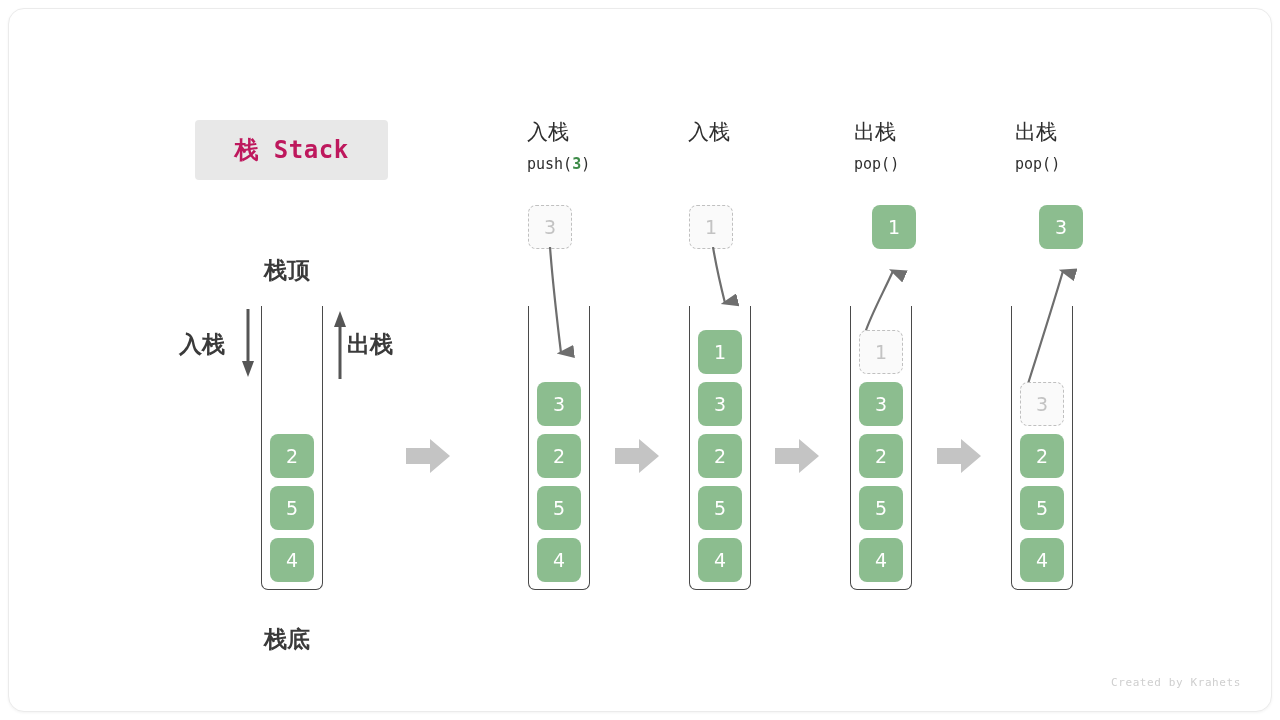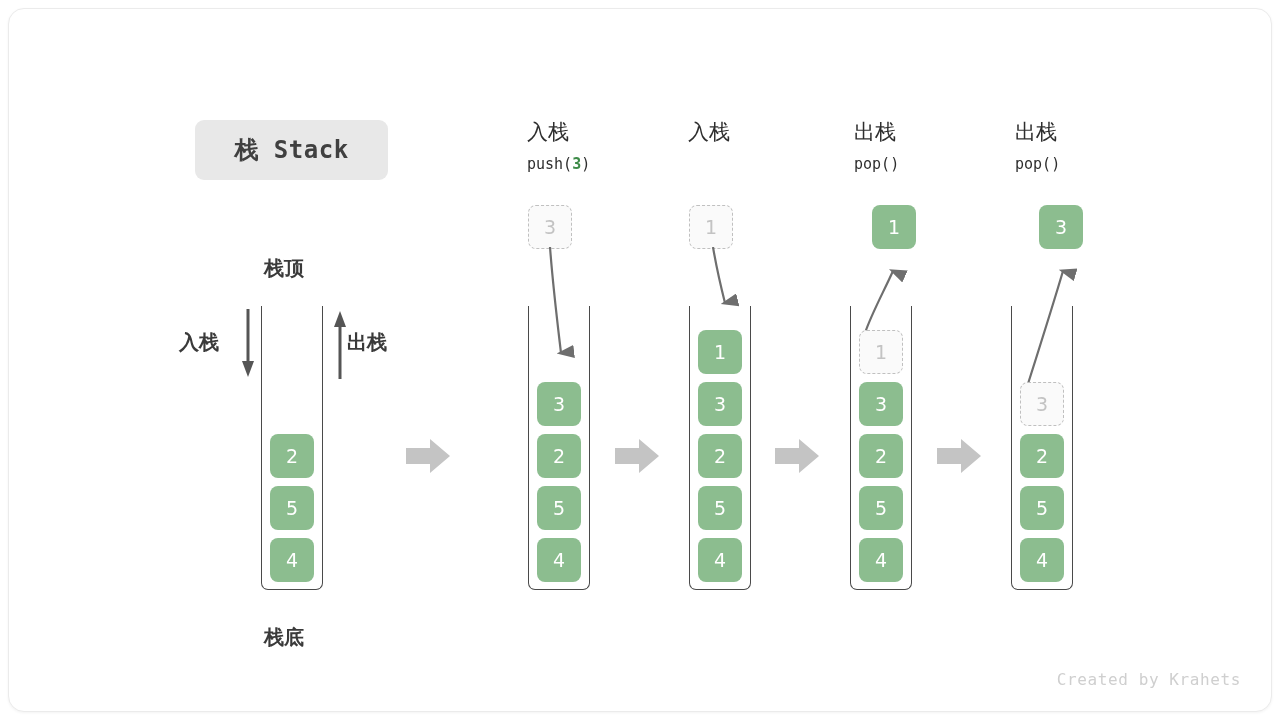"栈 Stack" #title-chip { border-radius: 9px -> 4px; color: #404040 -> #be185d }
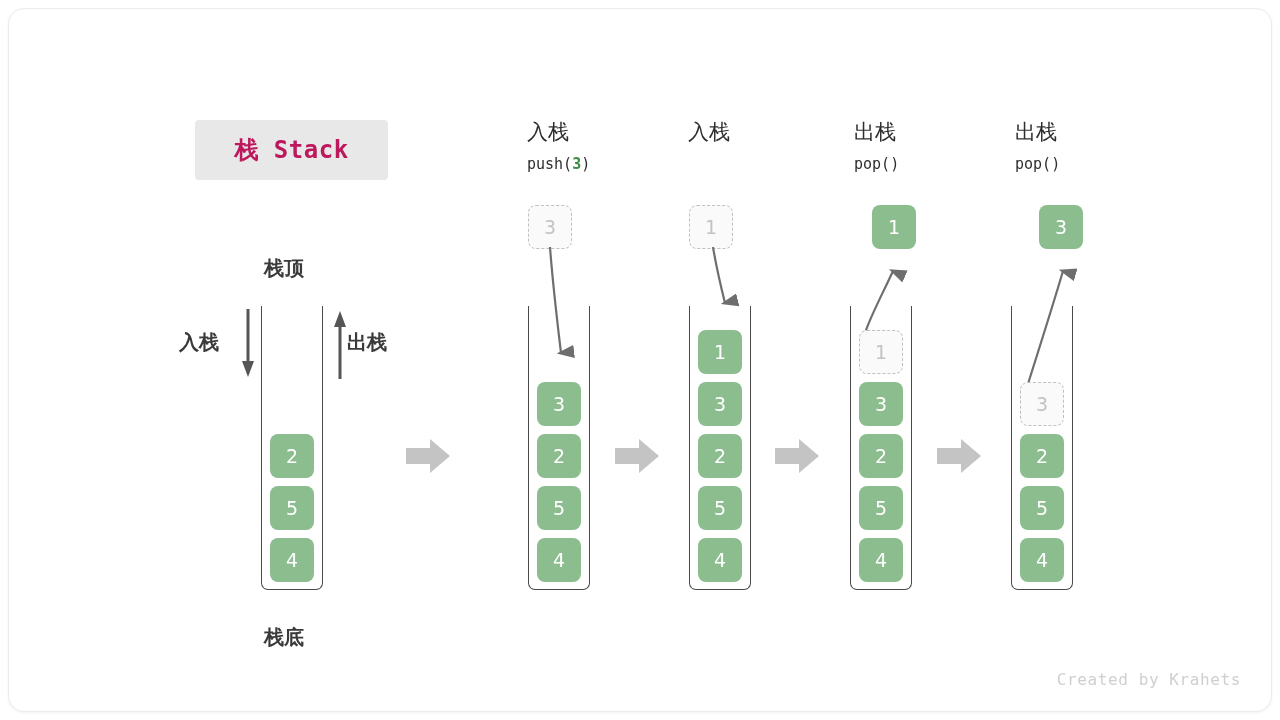"栈顶" .cn-label { font-size: 20px -> 23px }
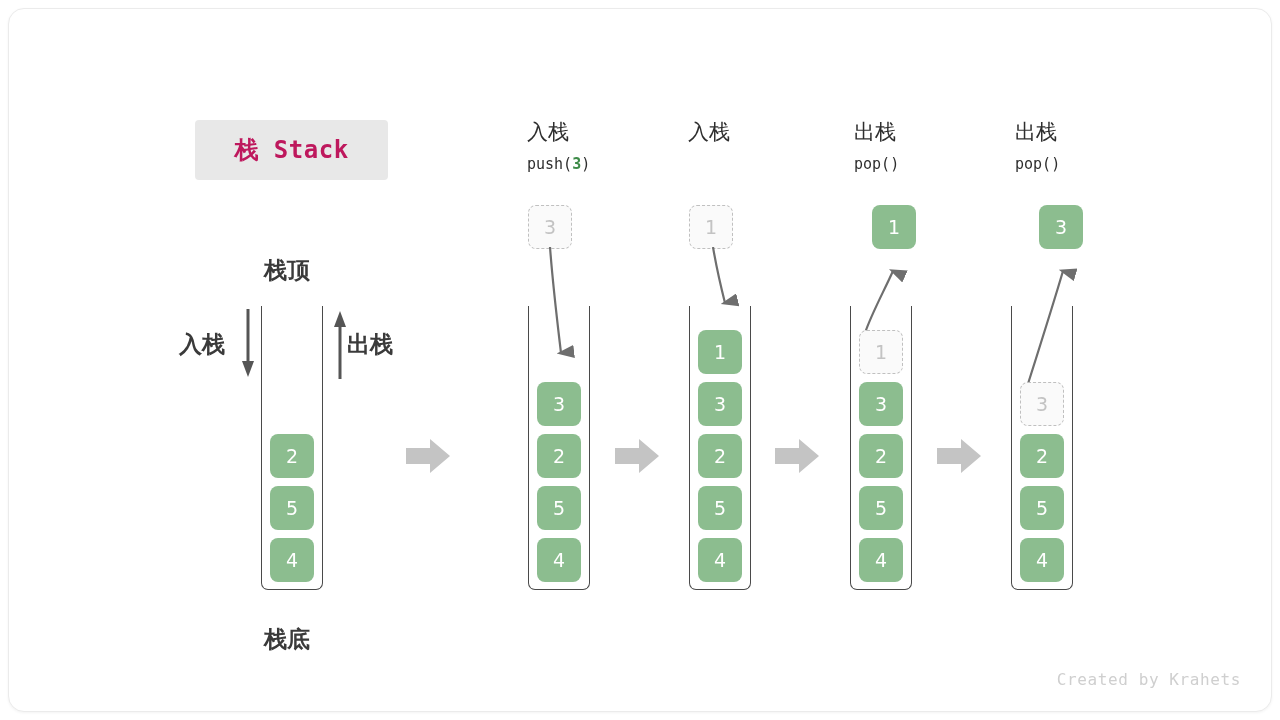"Created by Krahets" #footer { font-size: 16px -> 11px }
